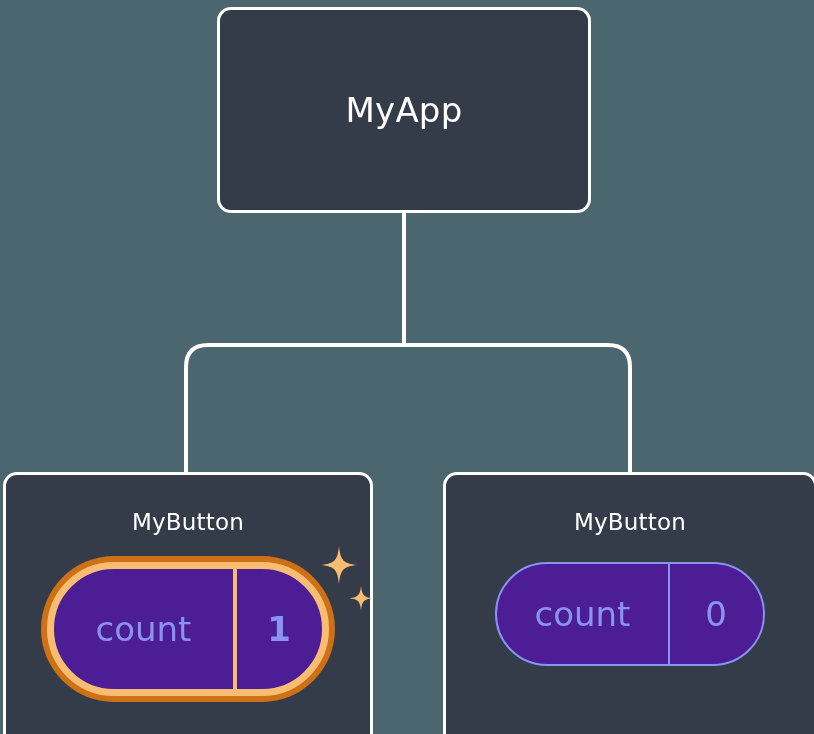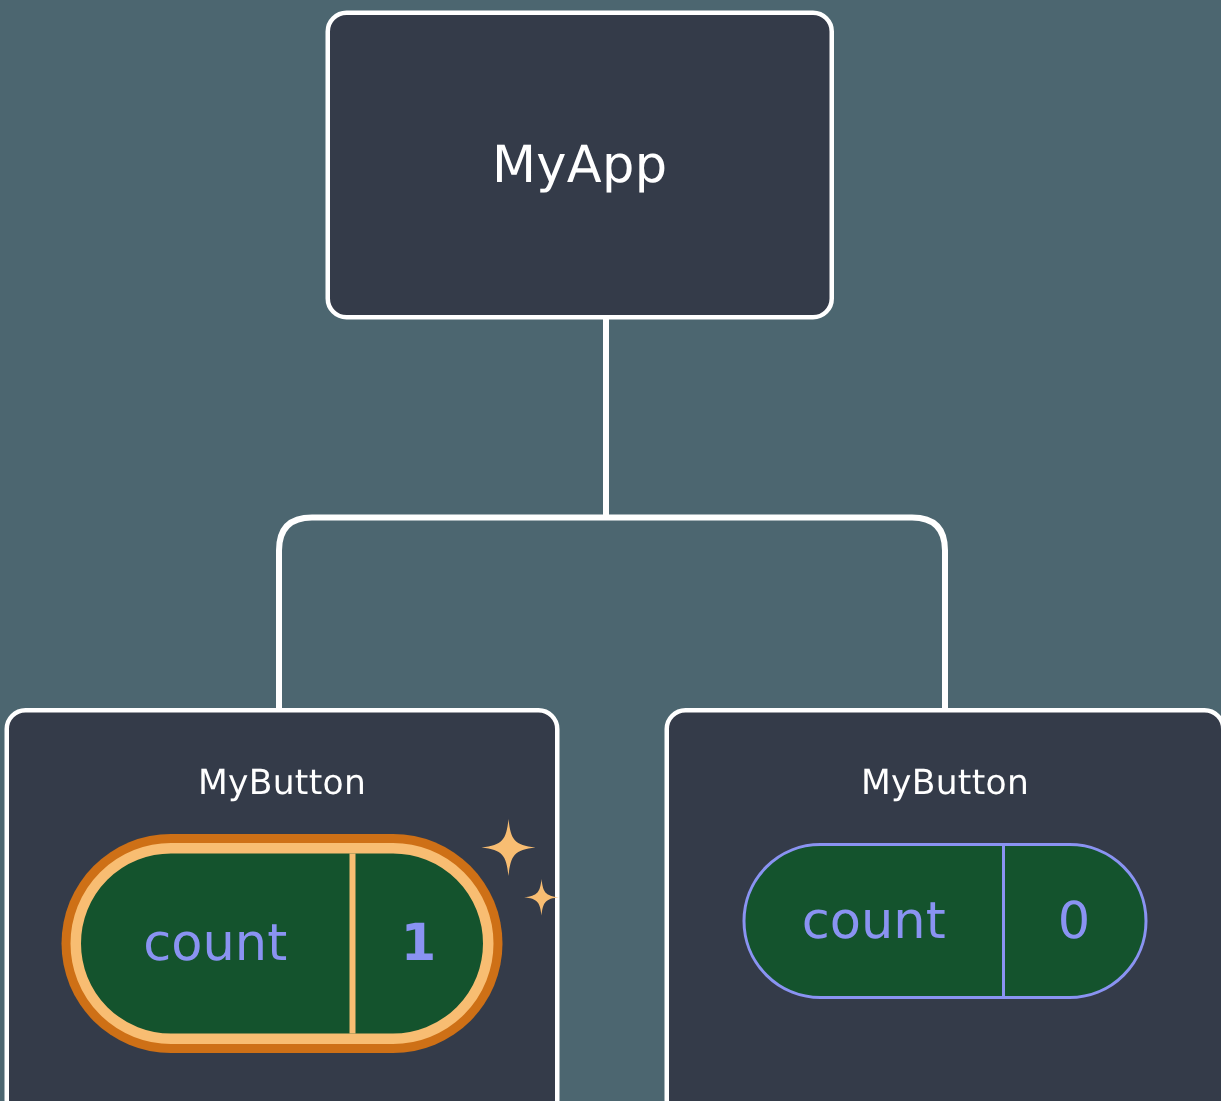"MyApp" .node-root { width: 339px -> 374px }
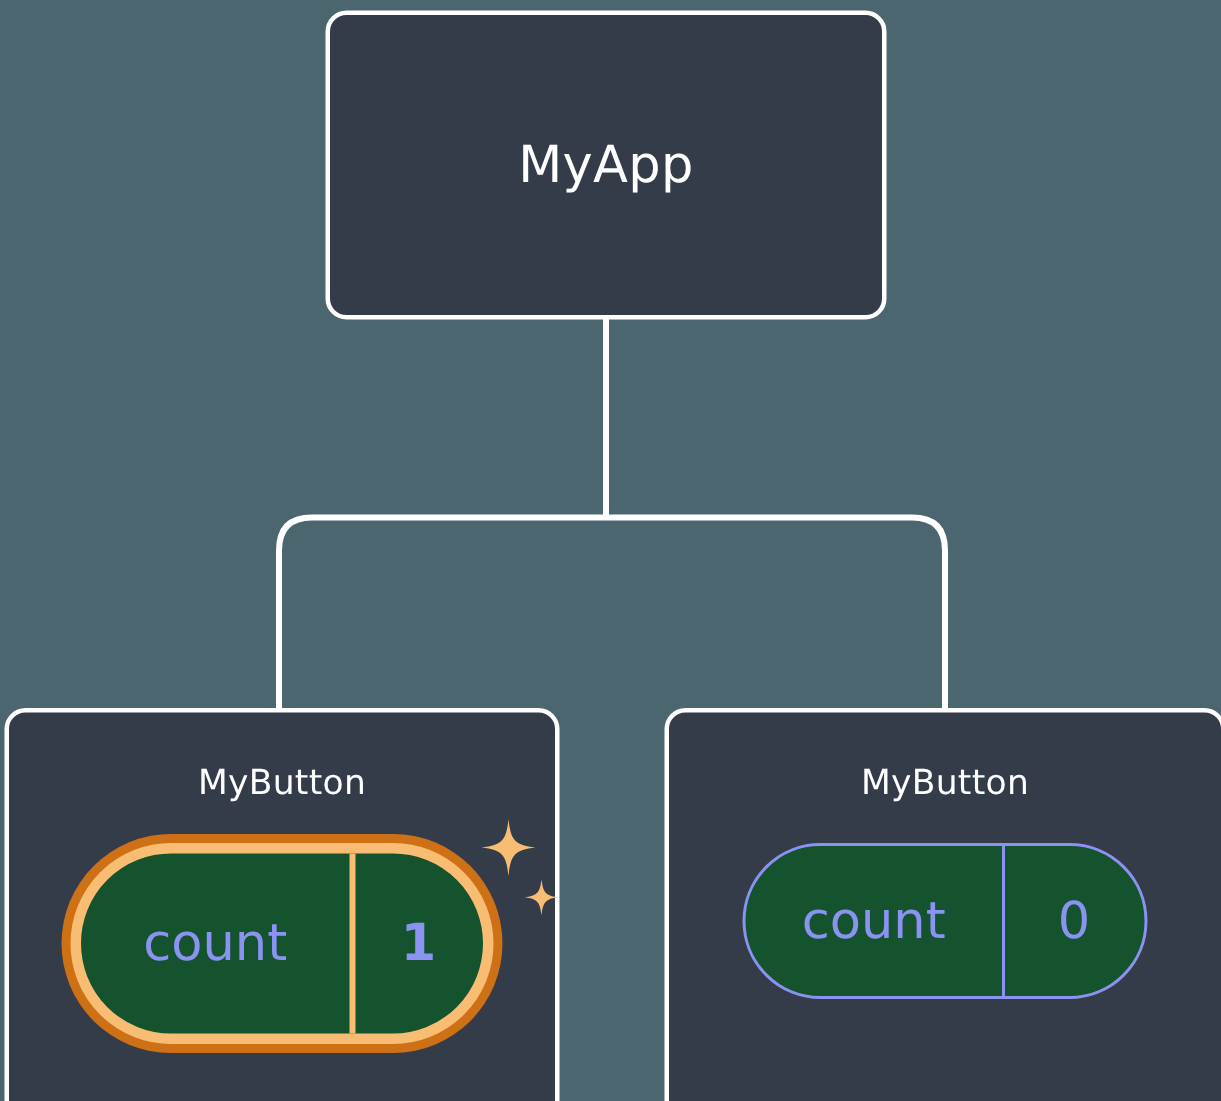"count" .pill { background: #14532d -> #4c1d95 }
